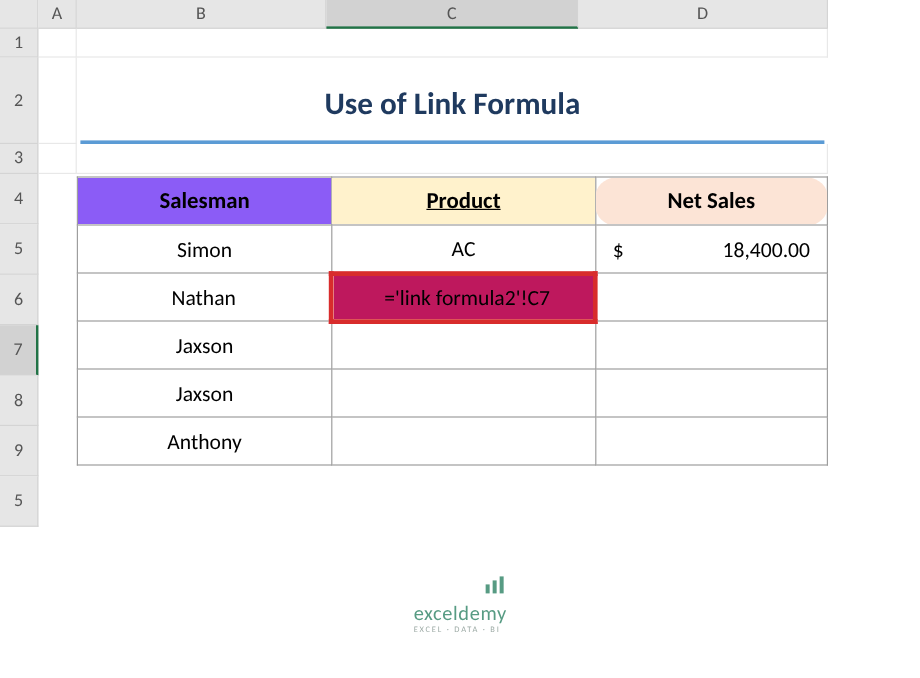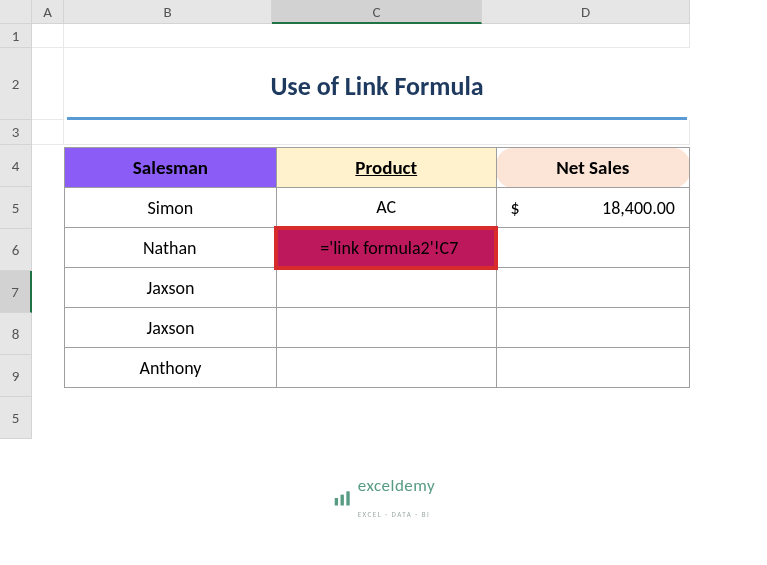"exceldemy" .watermark { align-items: center -> flex-end; flex-direction: none -> column }
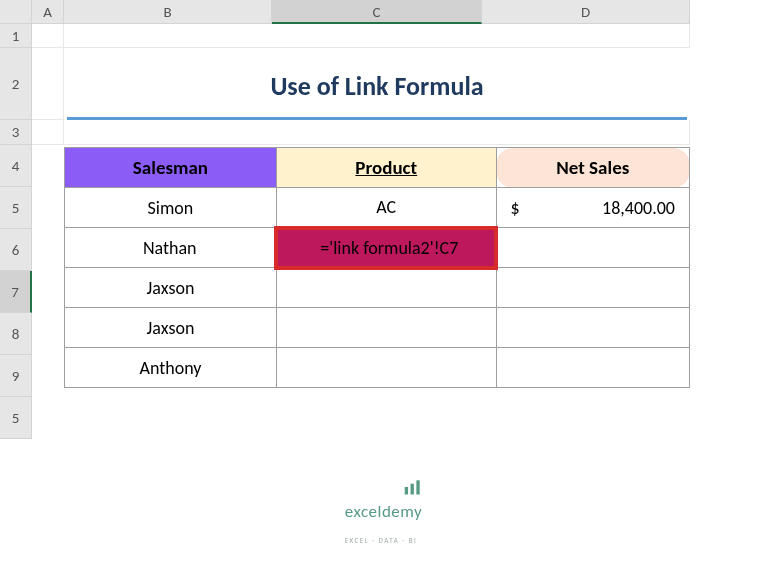"EXCEL · DATA · BI" .watermark-sub { margin-top: 17px -> 1px }
